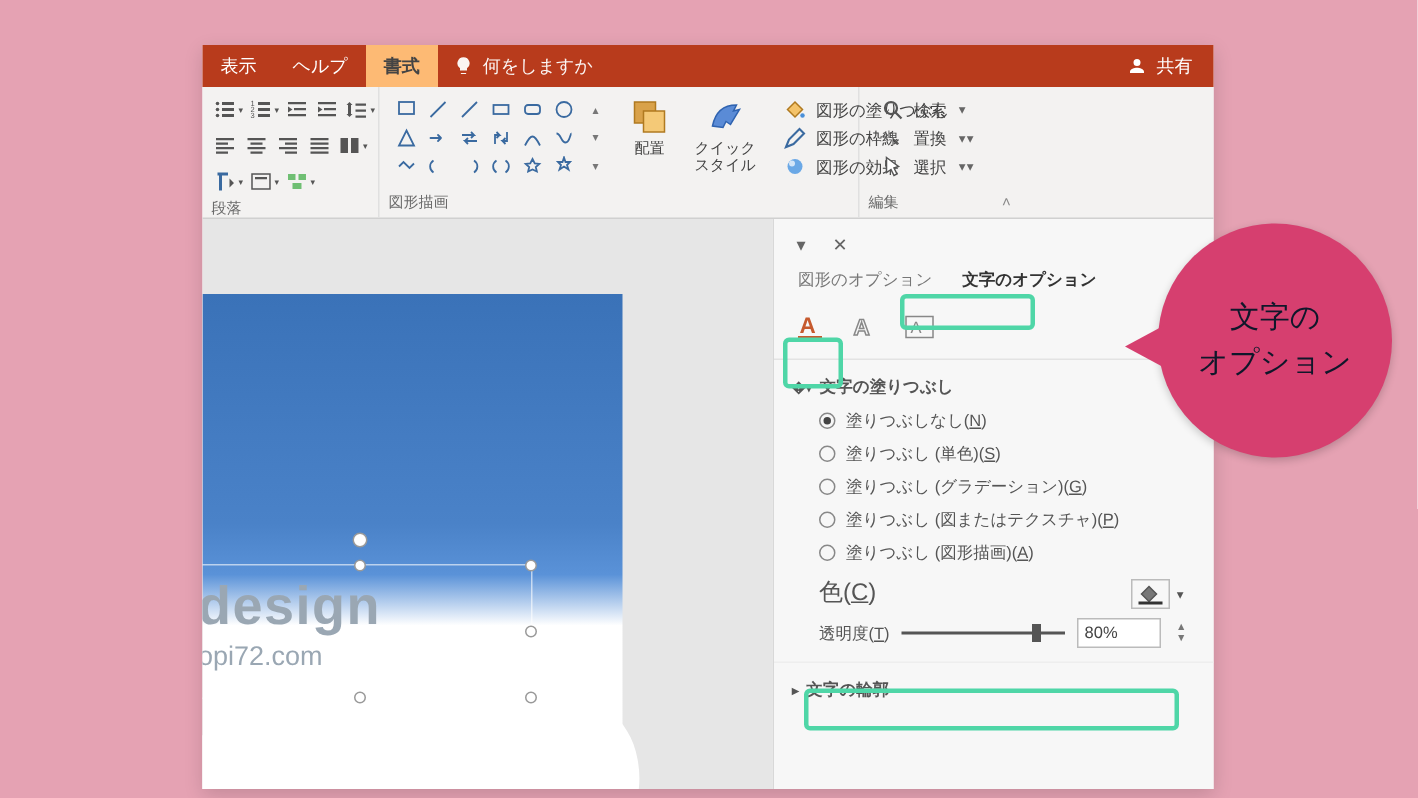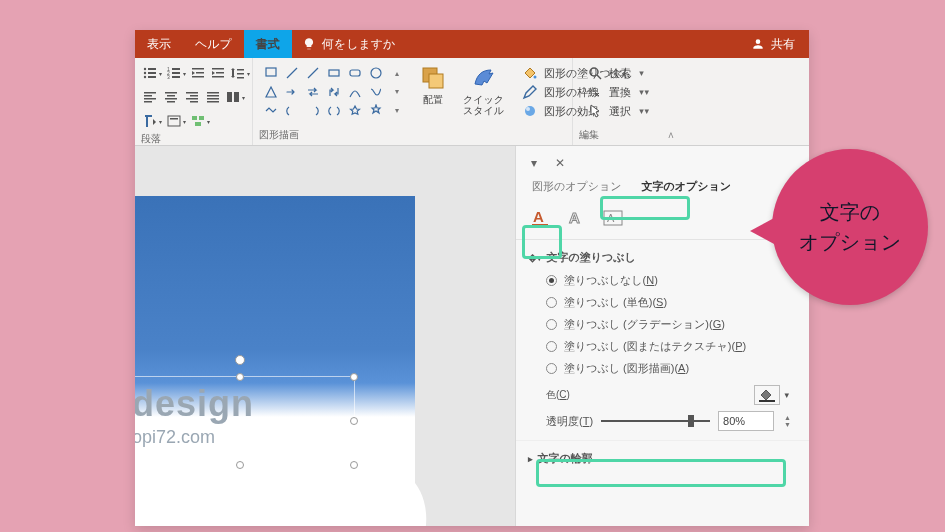"書式" .ribbon-tabs .tab.active { background: #0ea5e9 -> #fdba74 }
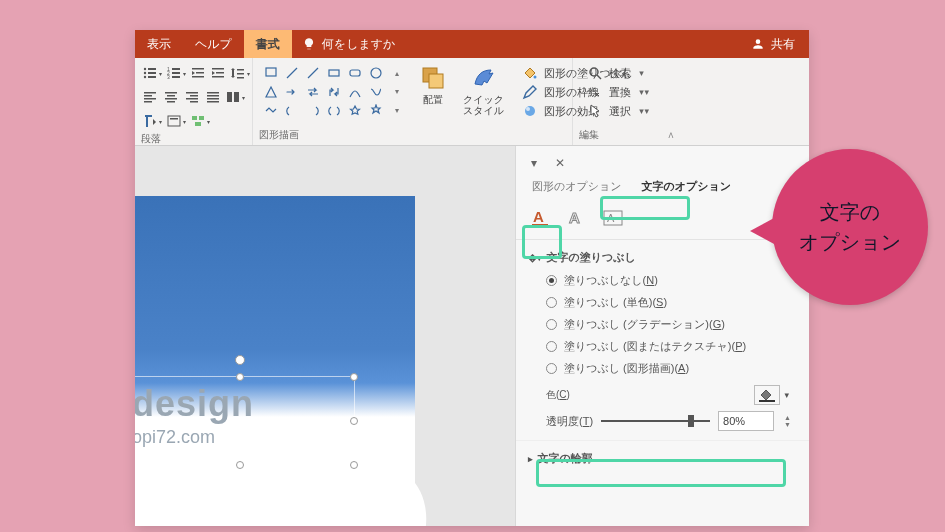"色(C)" .color-row .lbl { font-size: 10px -> 16px }
